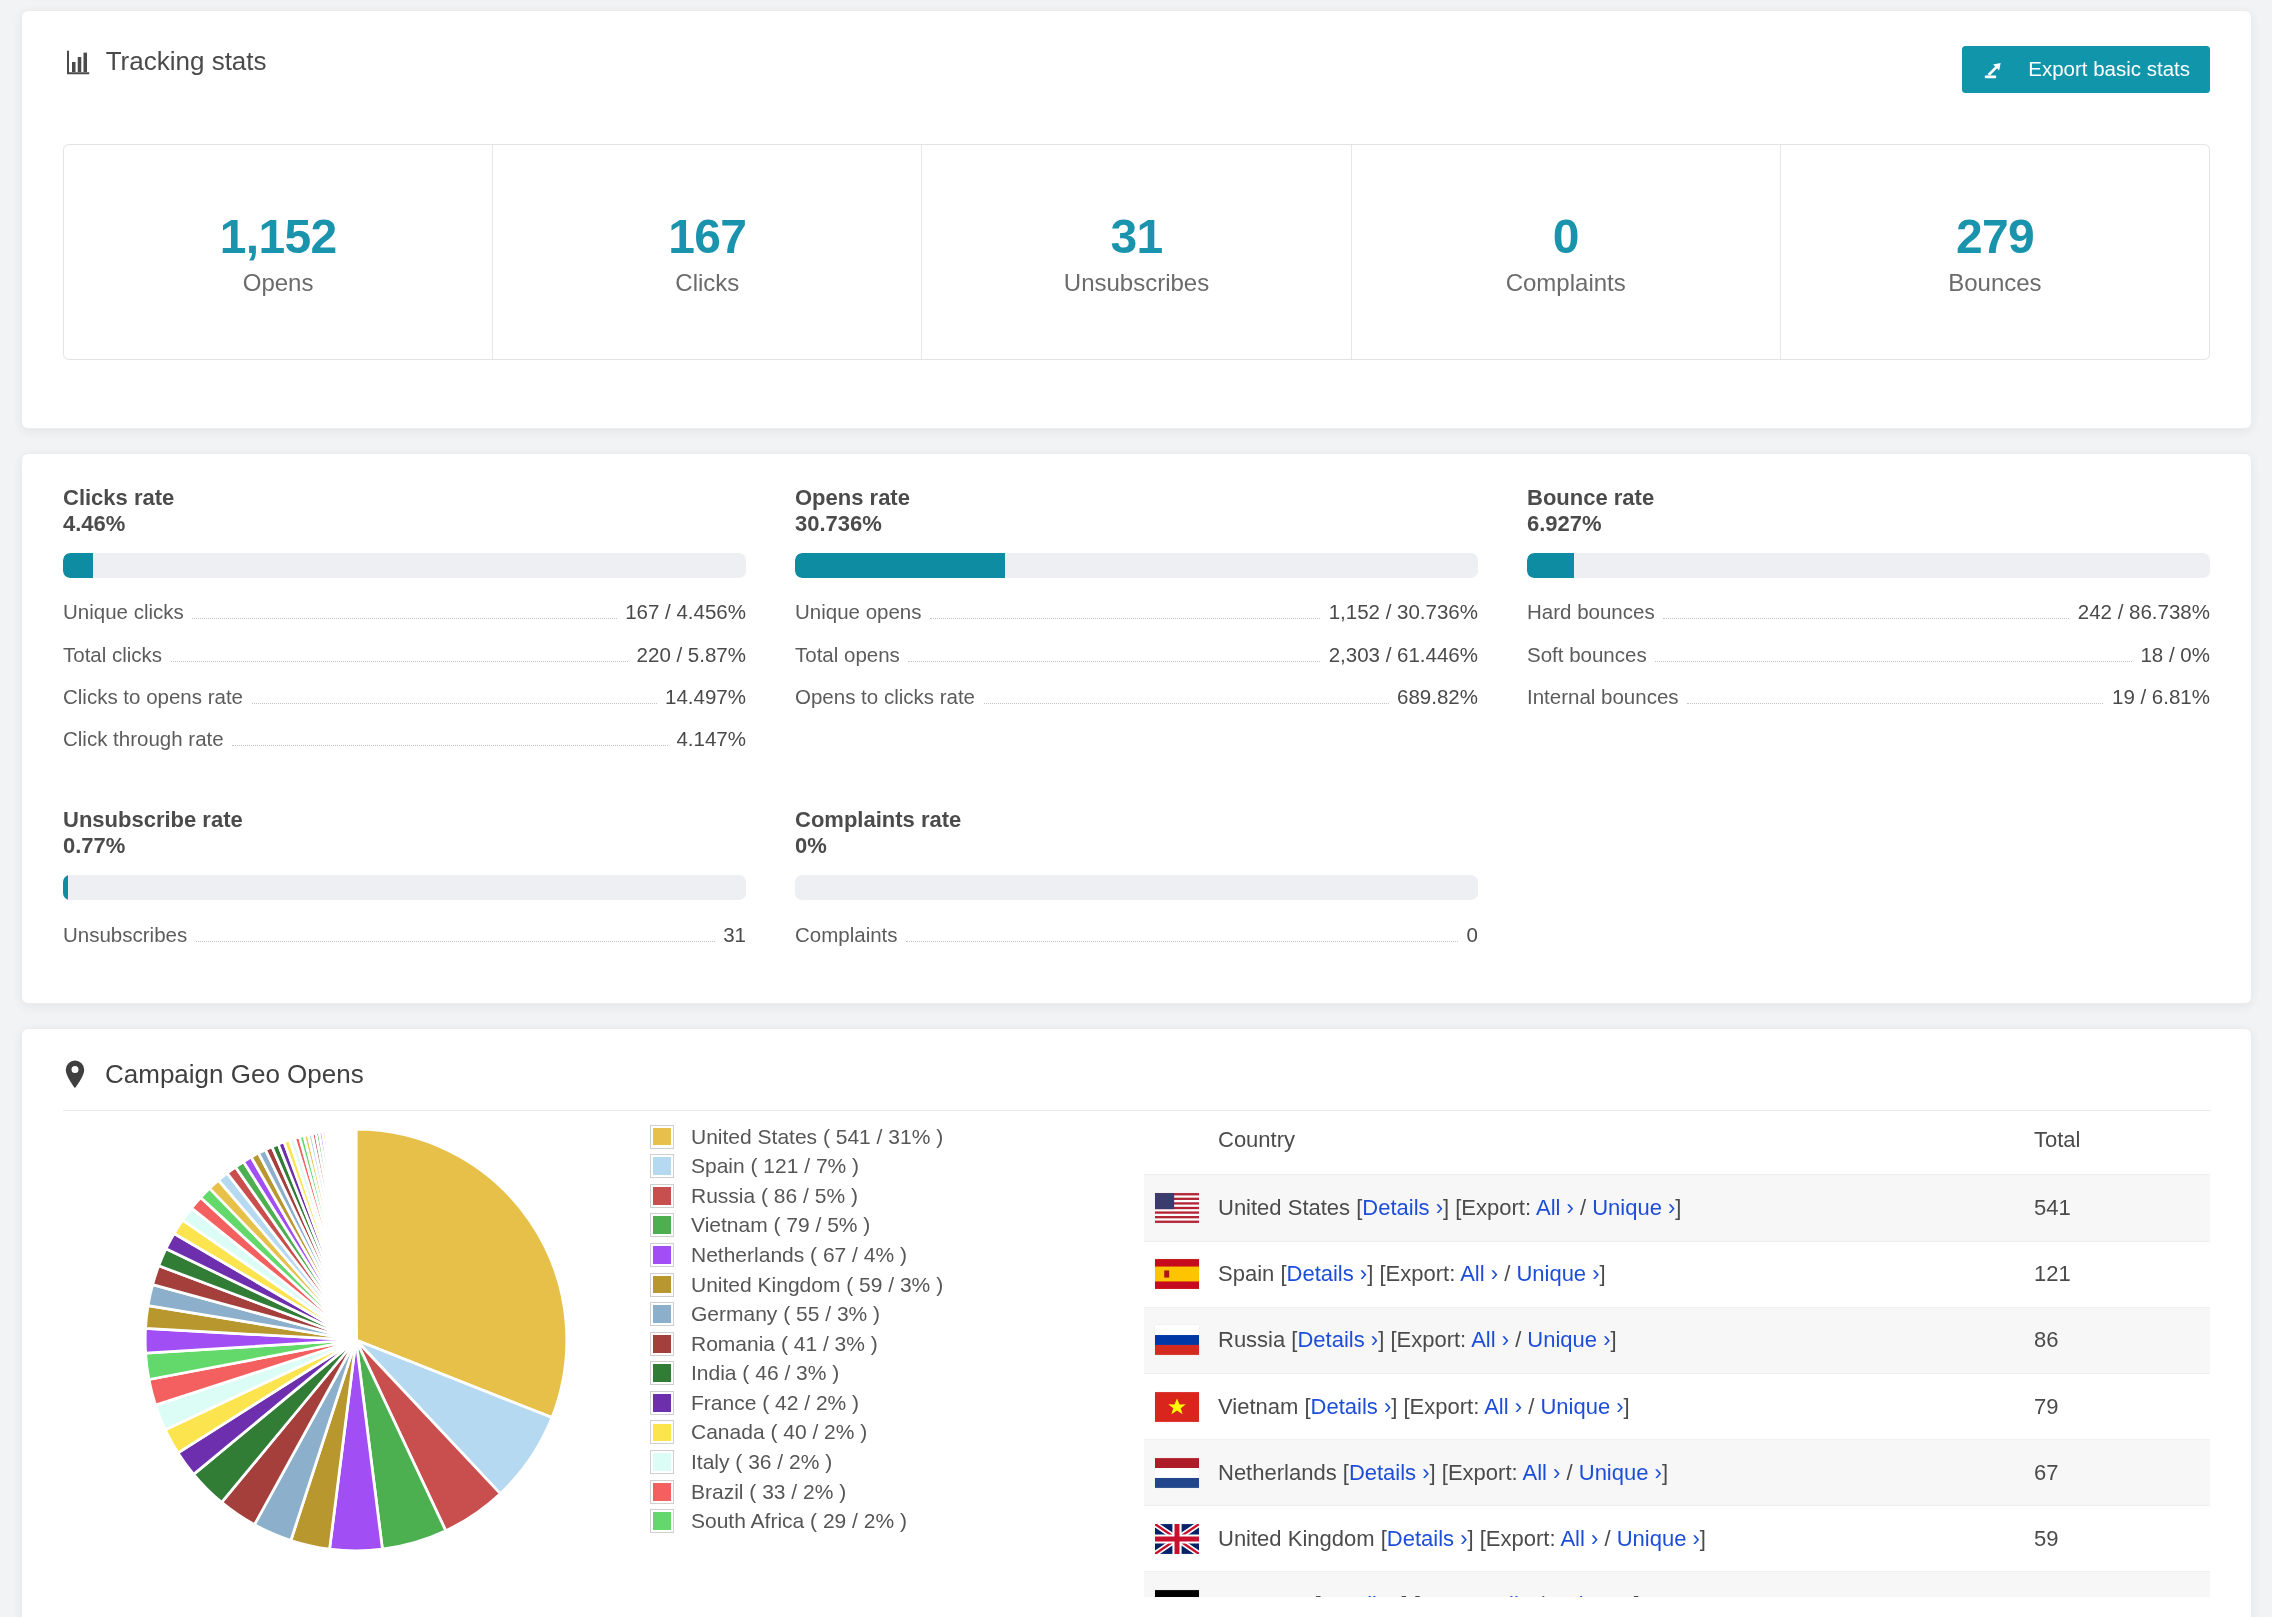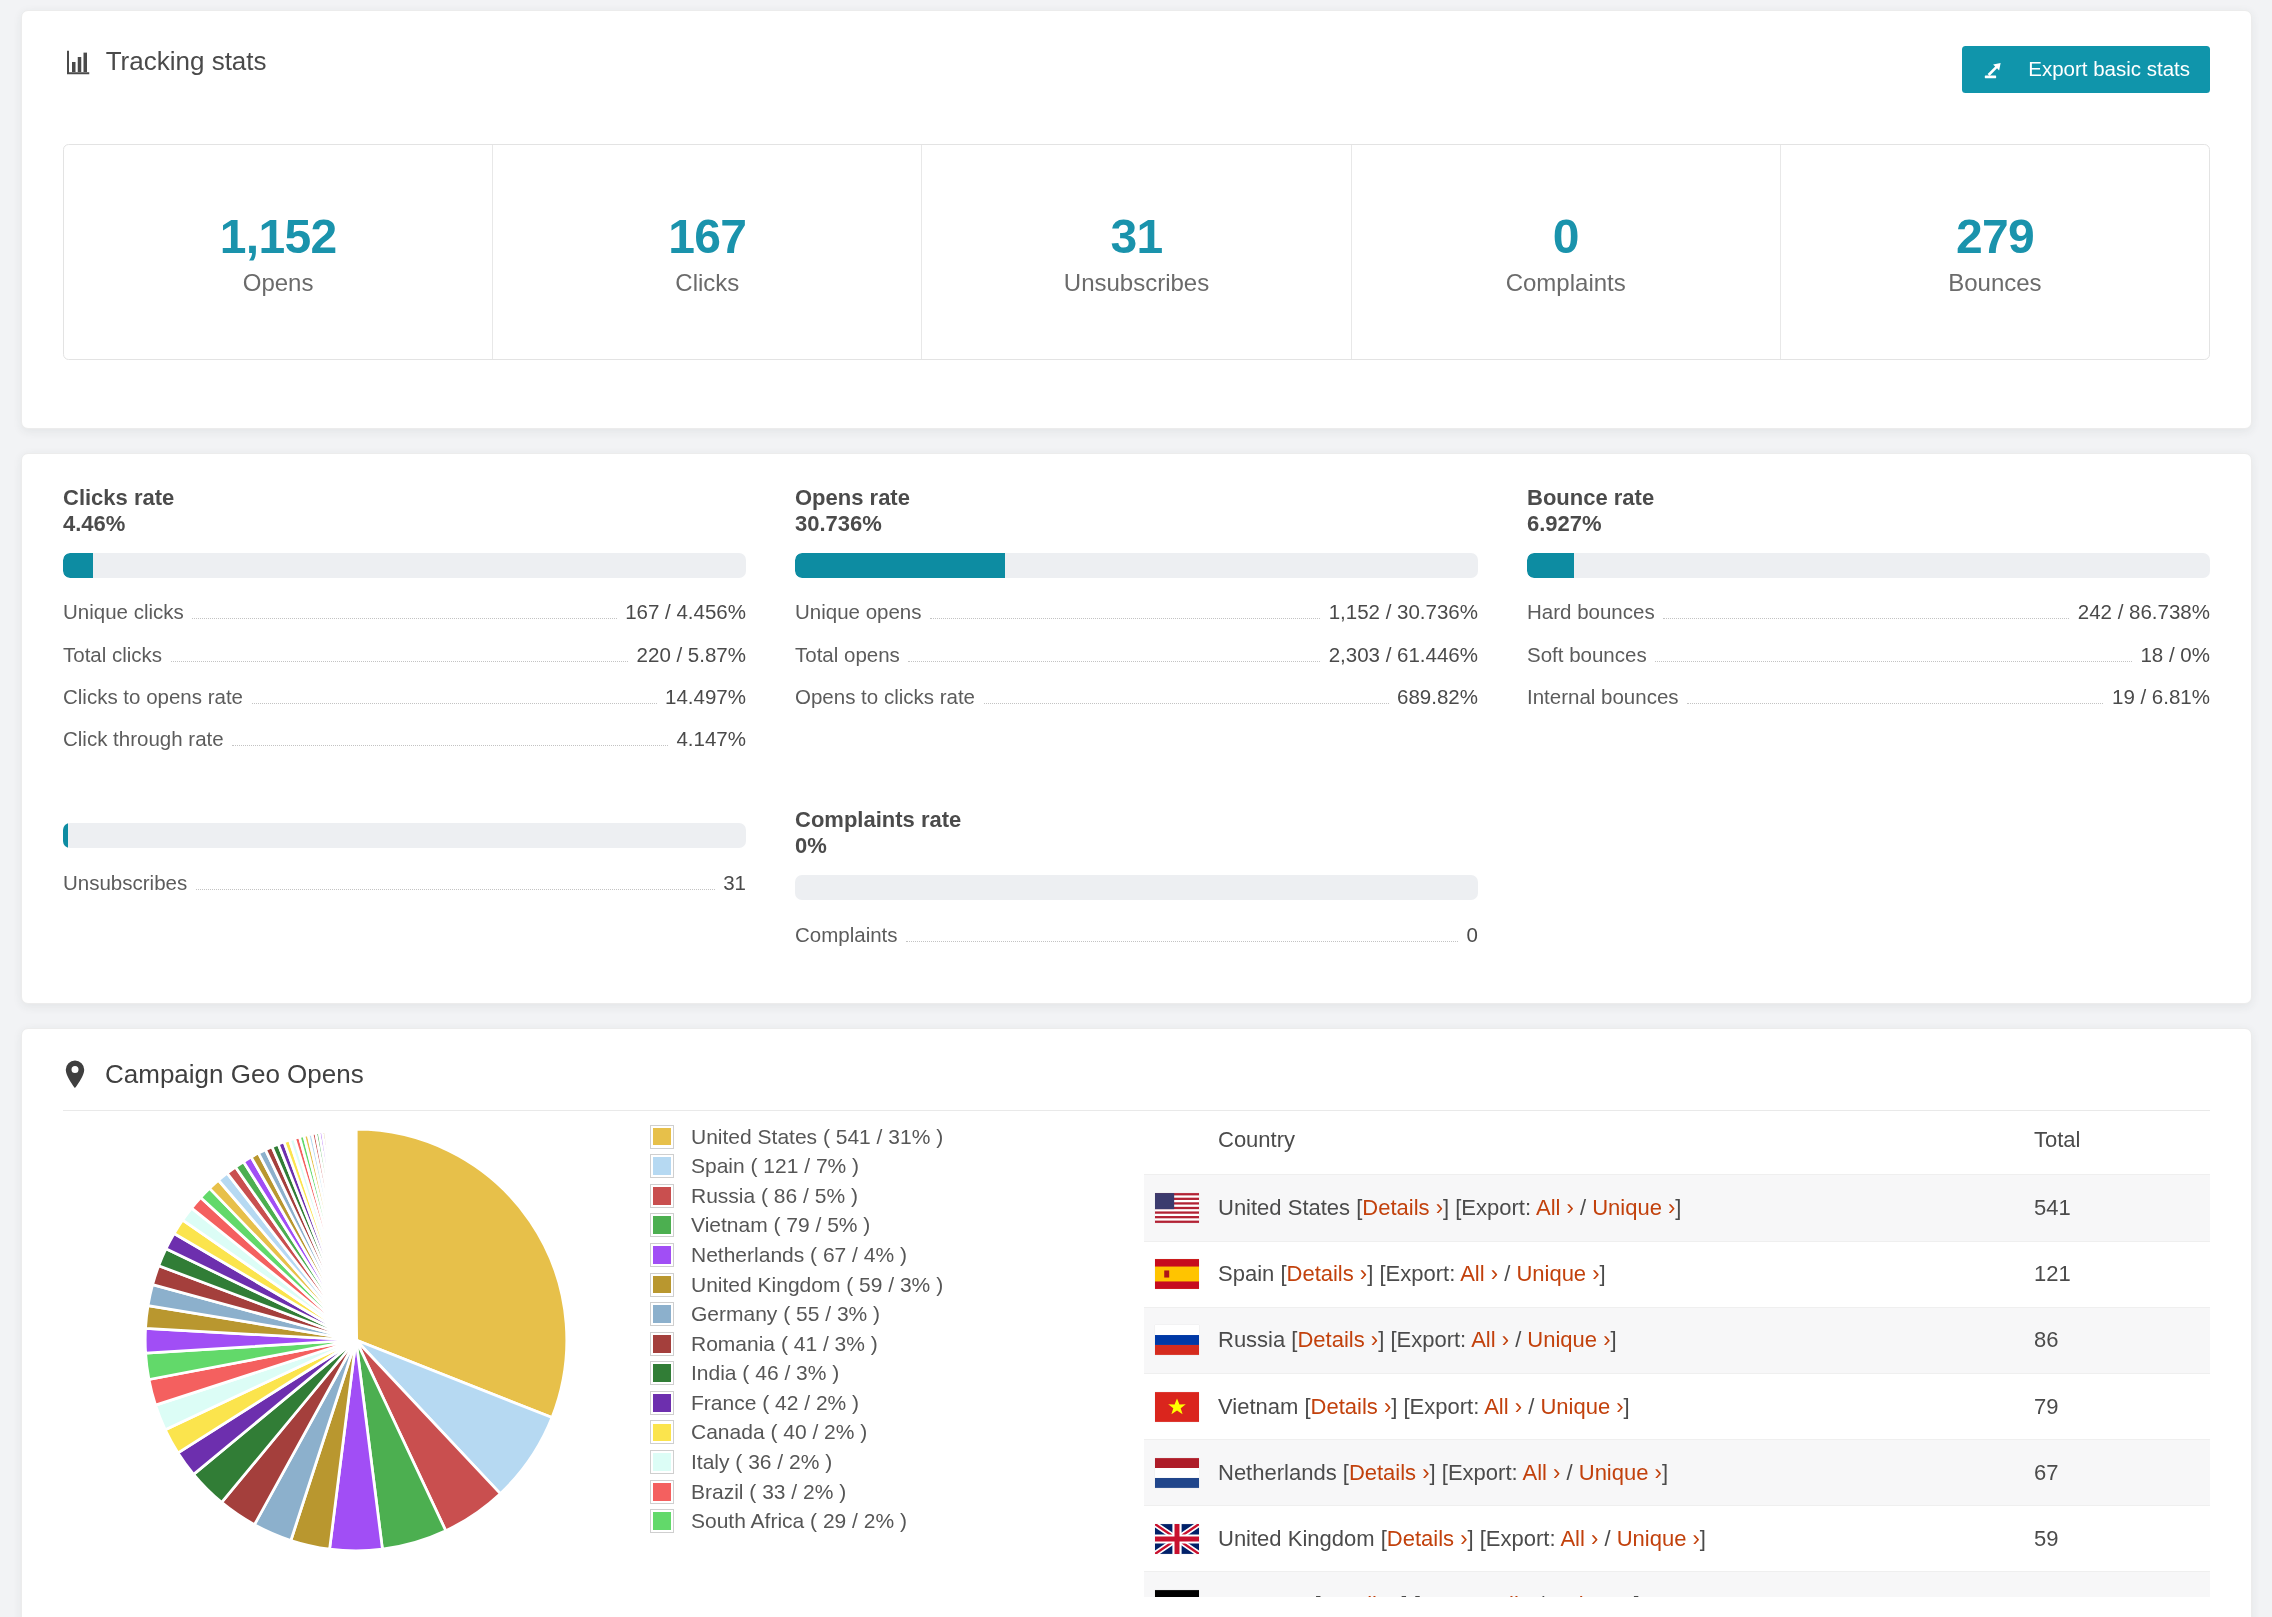"Unsubscribe rate" div.rate-head { html: none -> <div> <span>Unsubscribe rate</span> <span>0.77%</span> </div> }
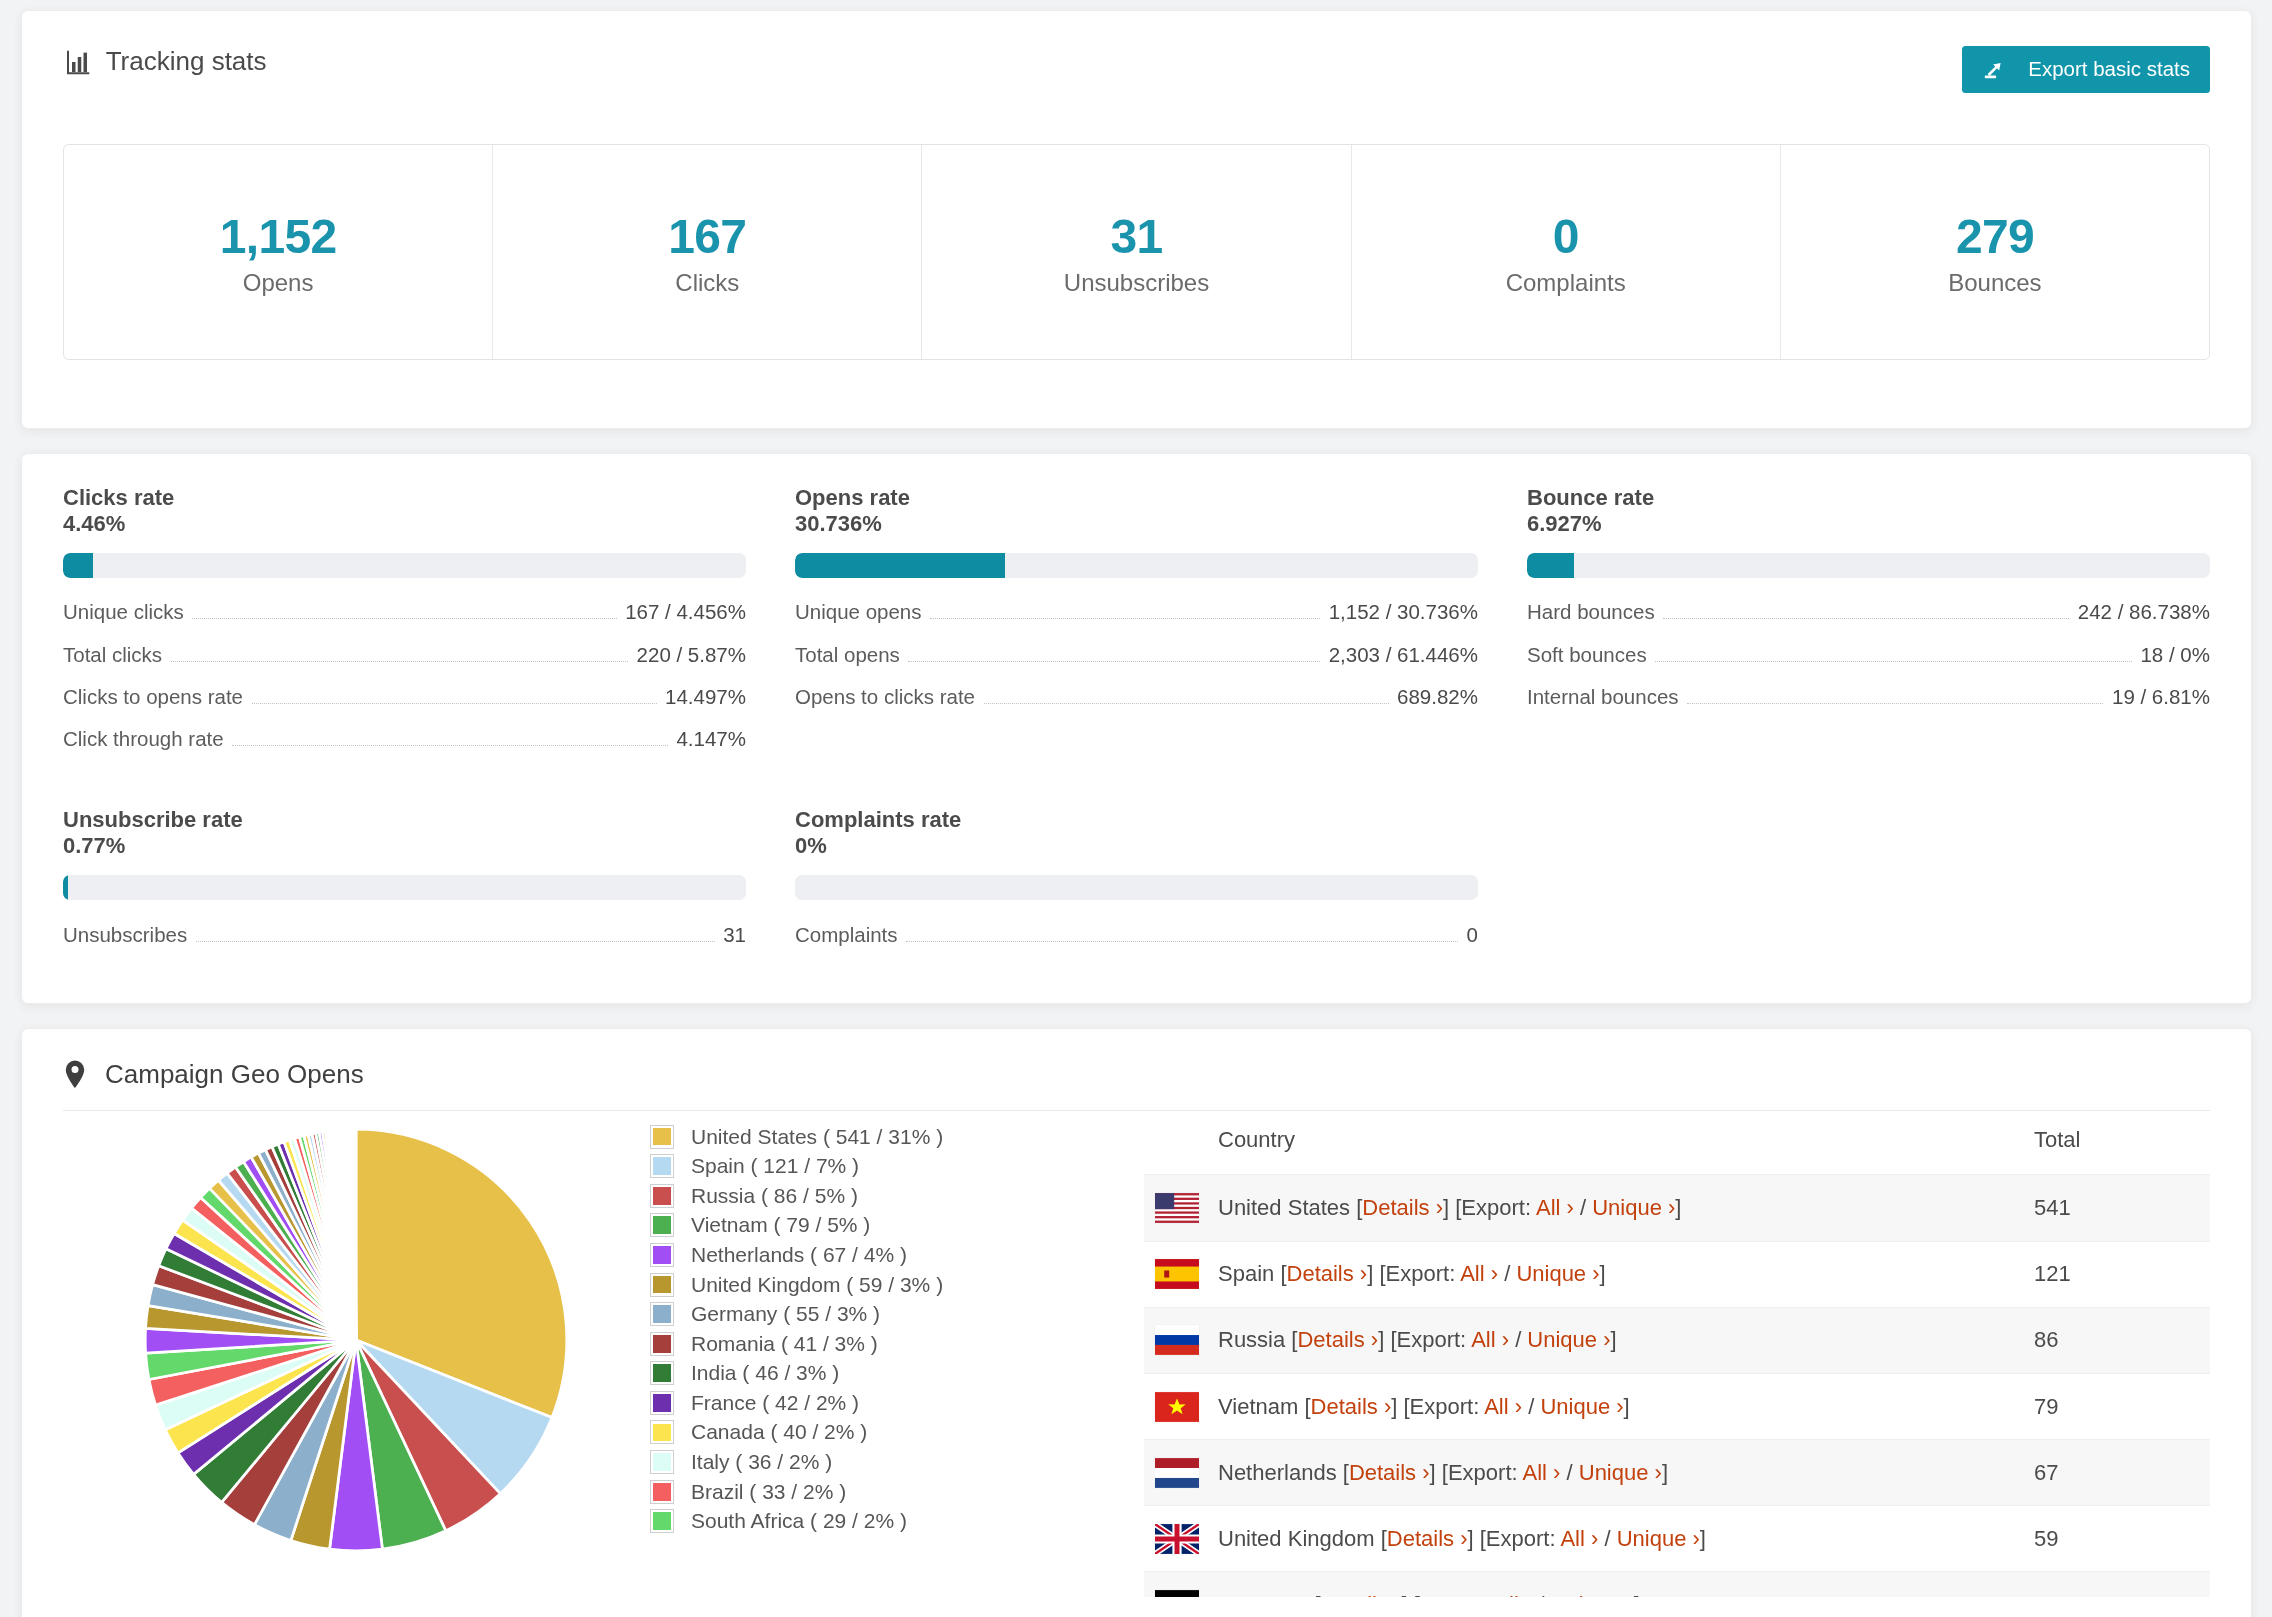"Details ›" .lnk { color: #c2410c -> #1d4ed8 }
